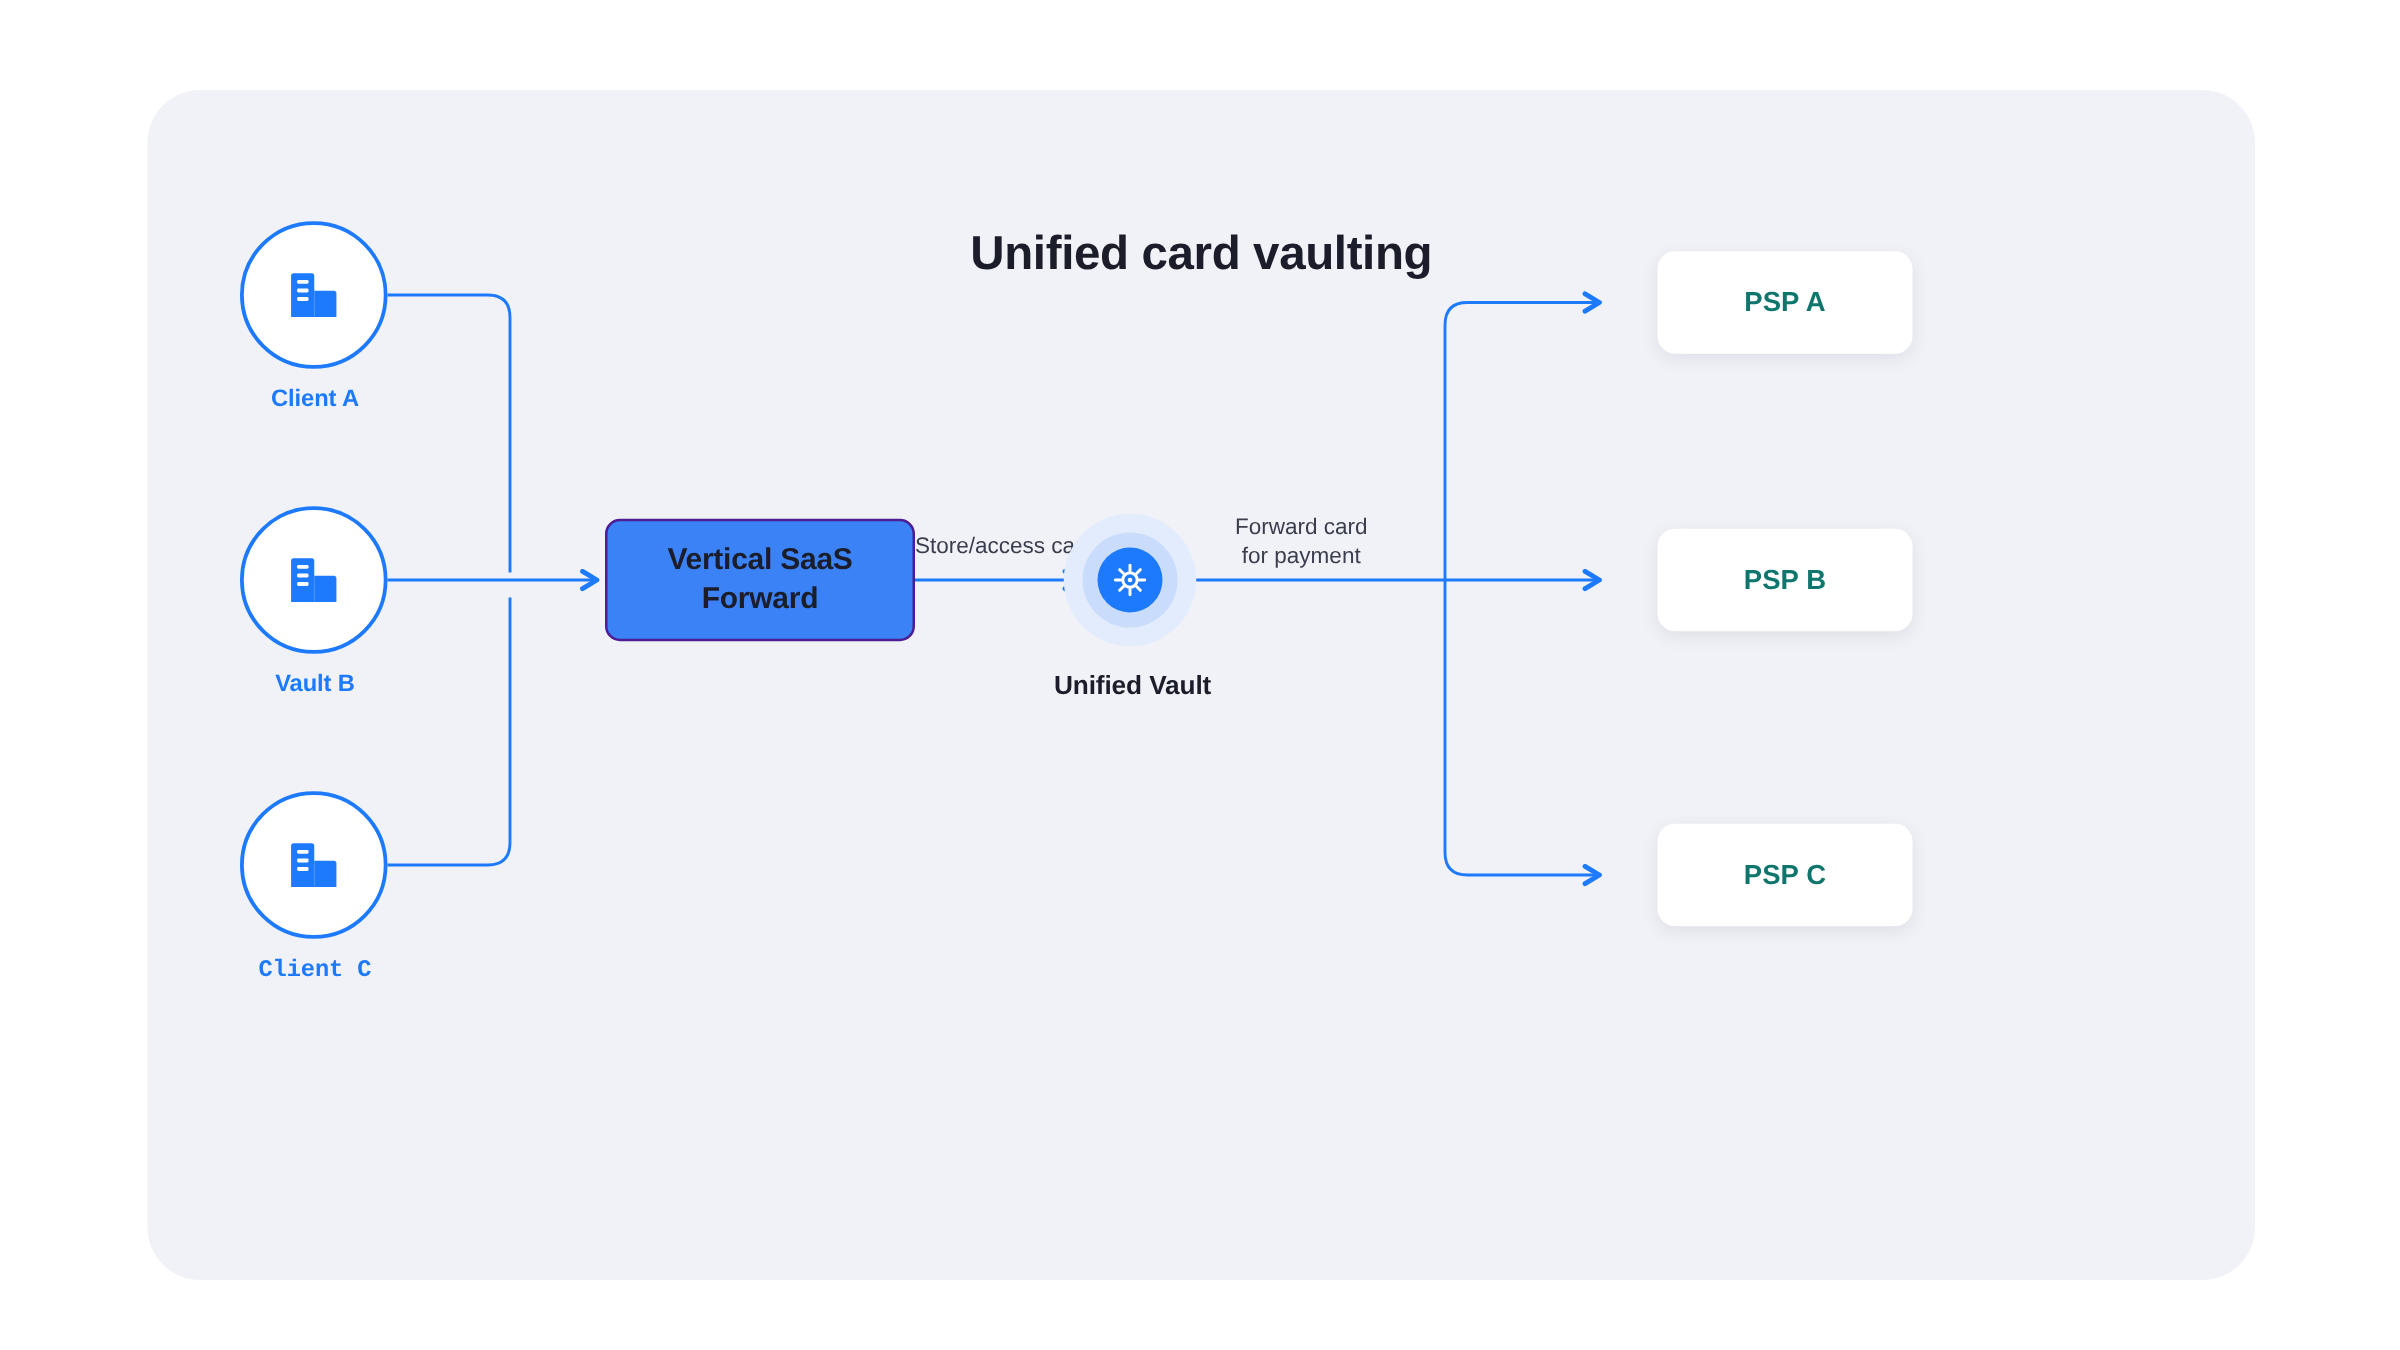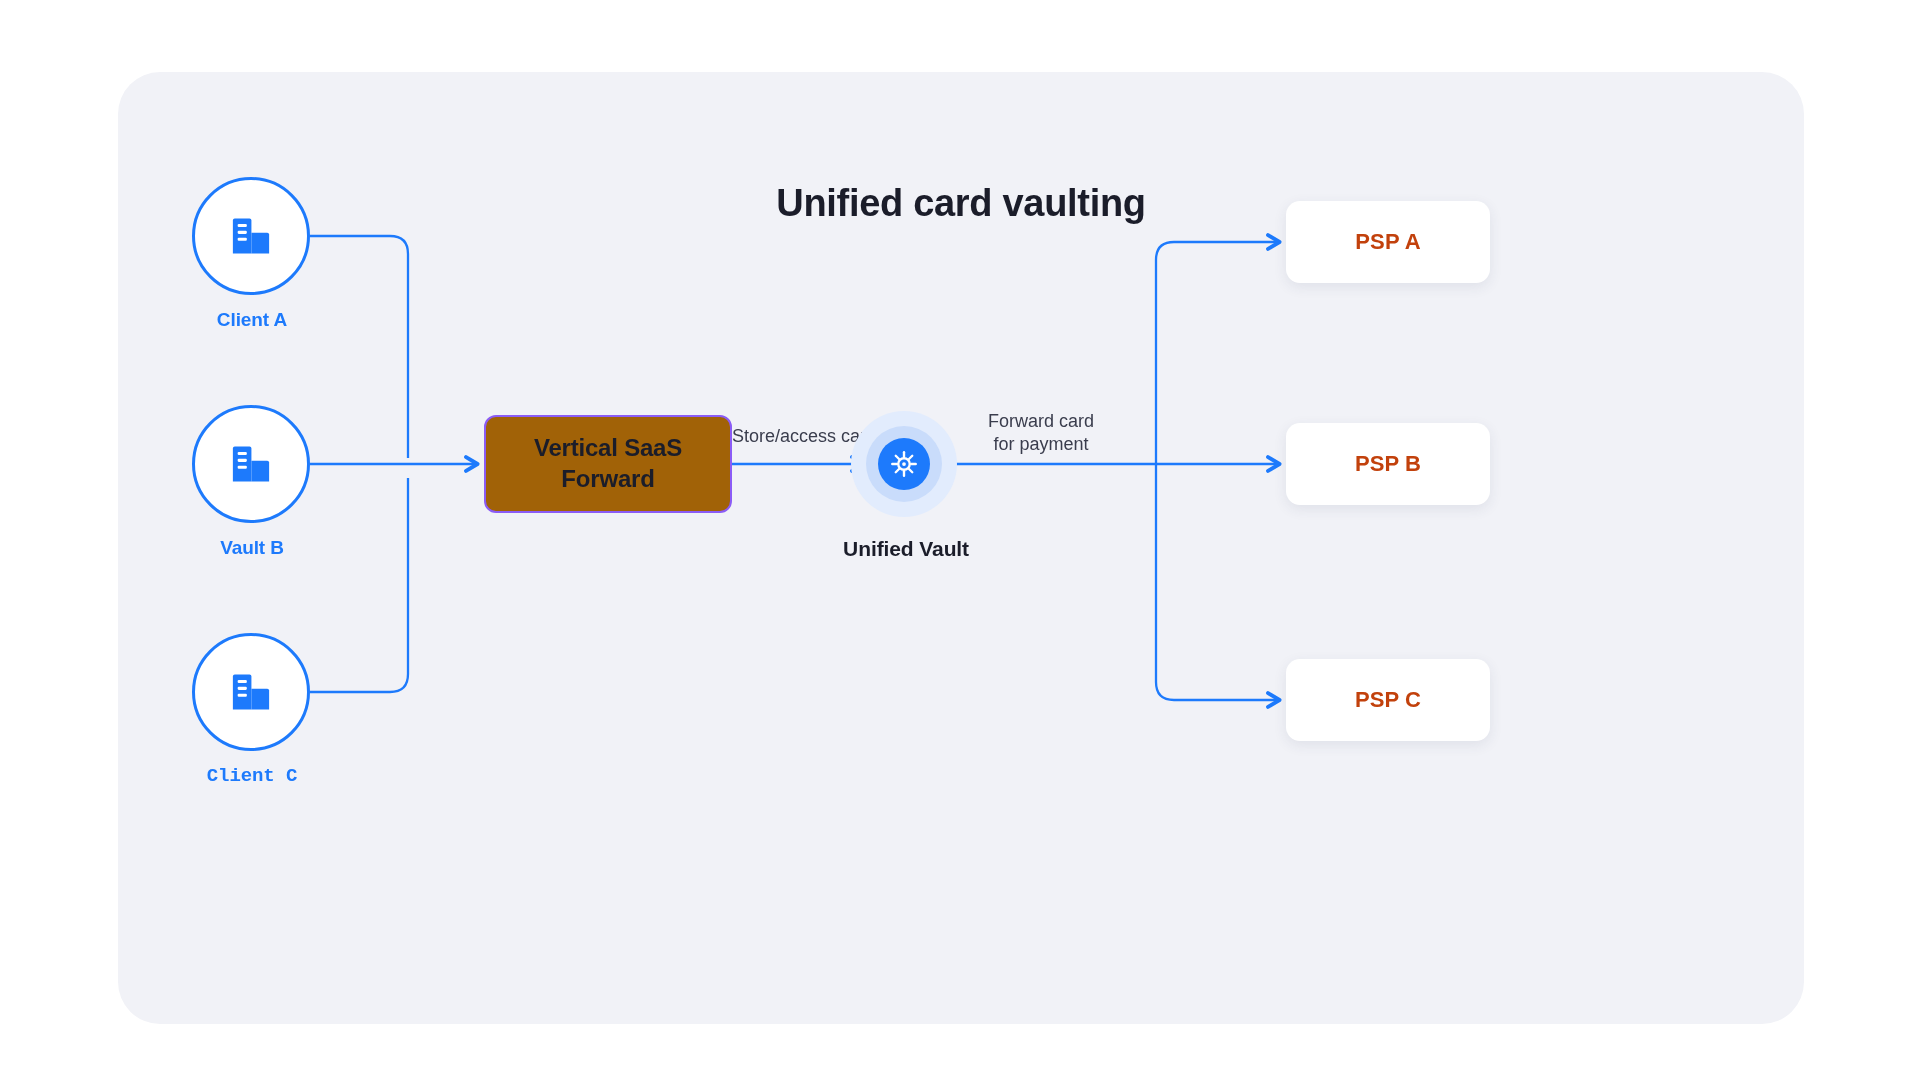"PSP A" .psp-box { color: #c2410c -> #0f766e; margin-left: none -> 40px }
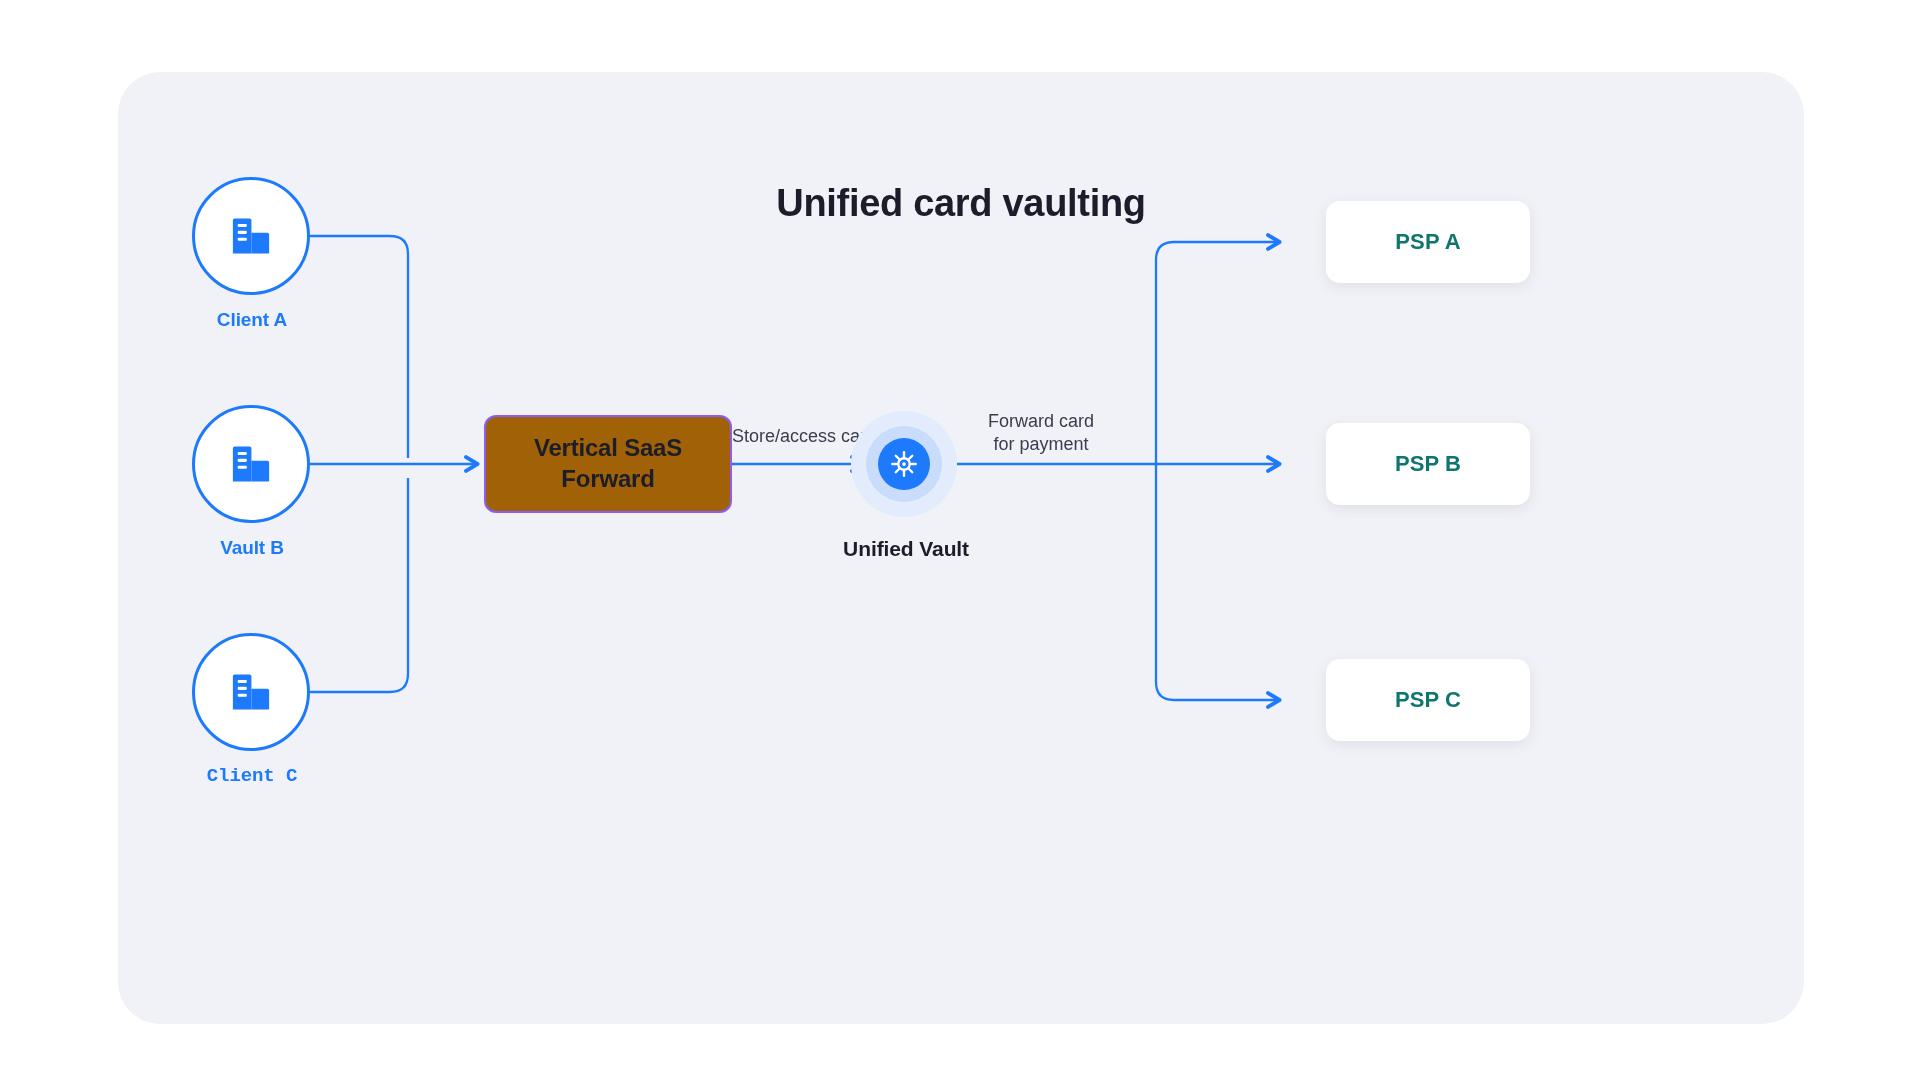"Vertical SaaS" .saas-box { background: #a16207 -> #3b82f6; border: 2px solid #8b5cf6 -> 2px solid #4c1d95 }
